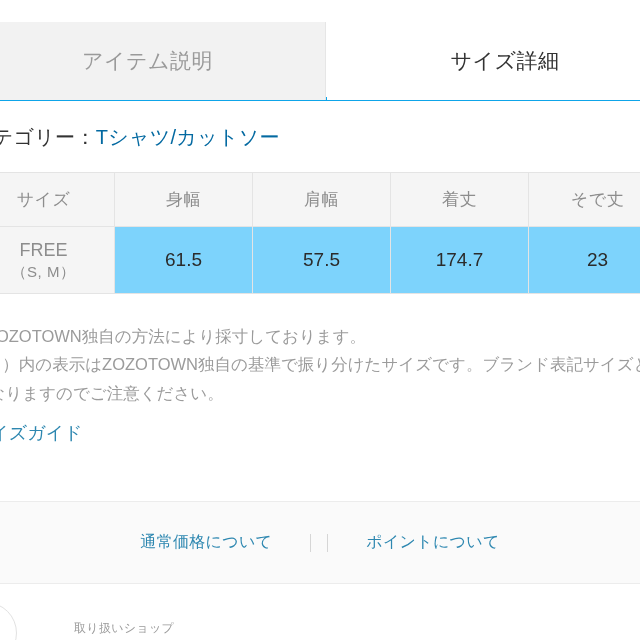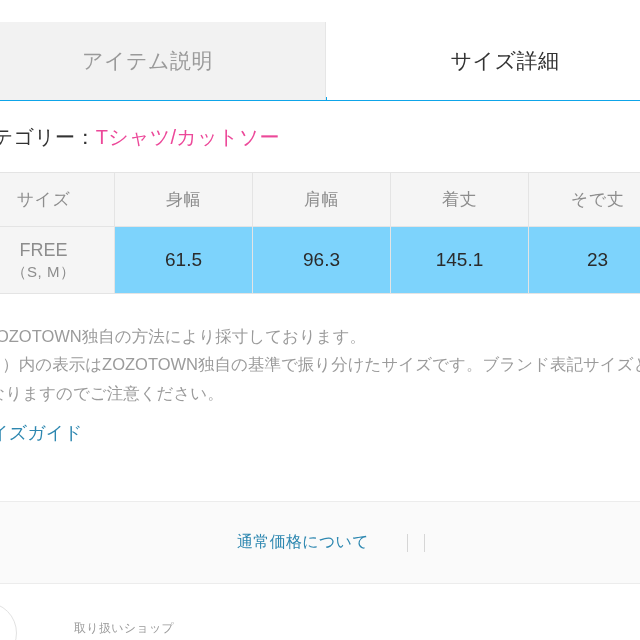"Tシャツ/カットソー" .category .cat-link { color: #ec4899 -> #0369a1 }
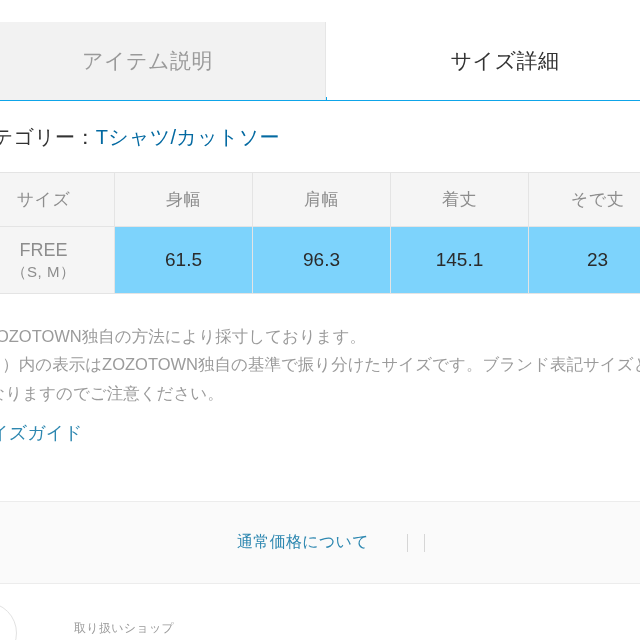"96.3" td { text: 96.3 -> 57.5 }
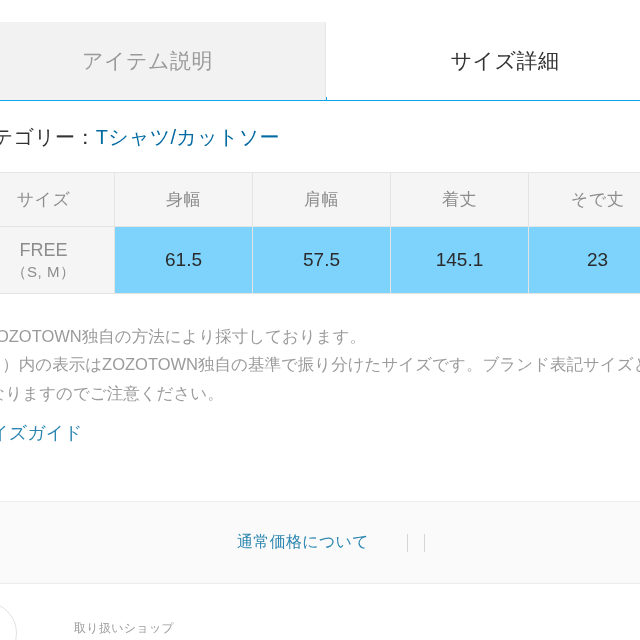"145.1" td { text: 145.1 -> 174.7 }
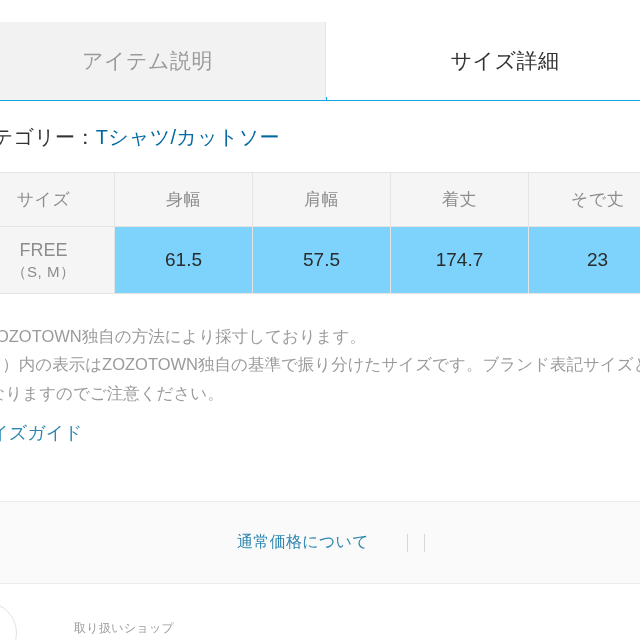"ポイントについて" a { html: none -> <a>ポイントについて</a> }
